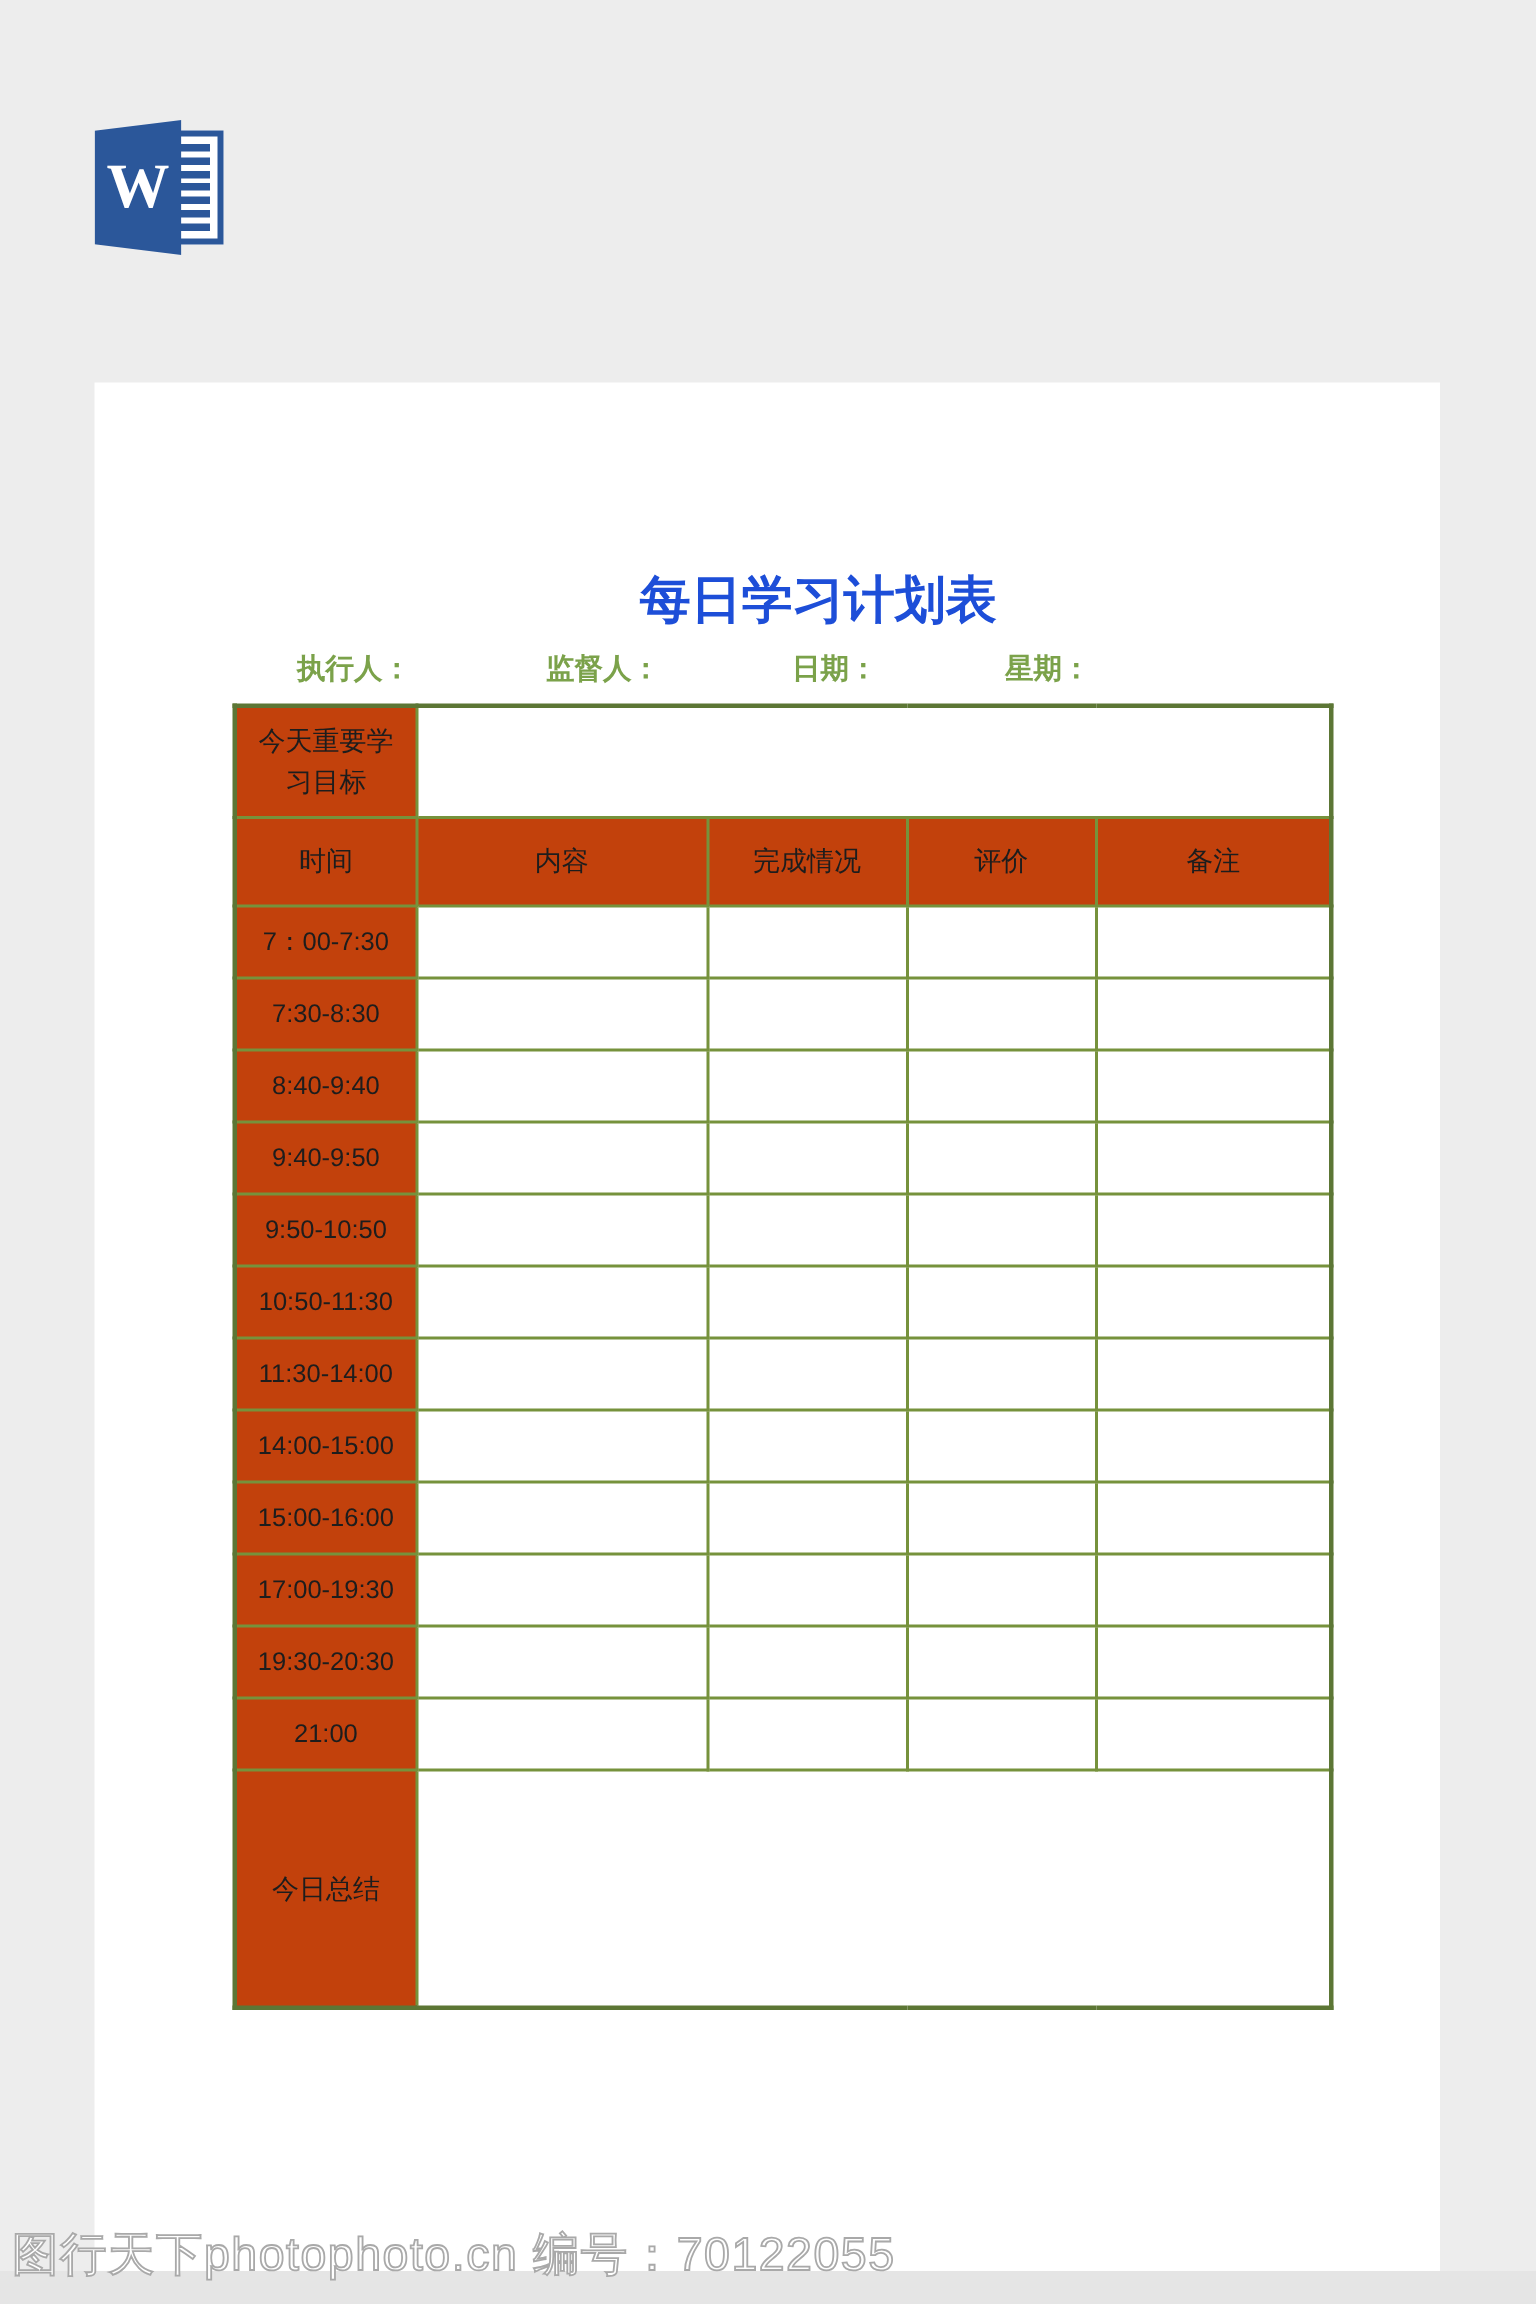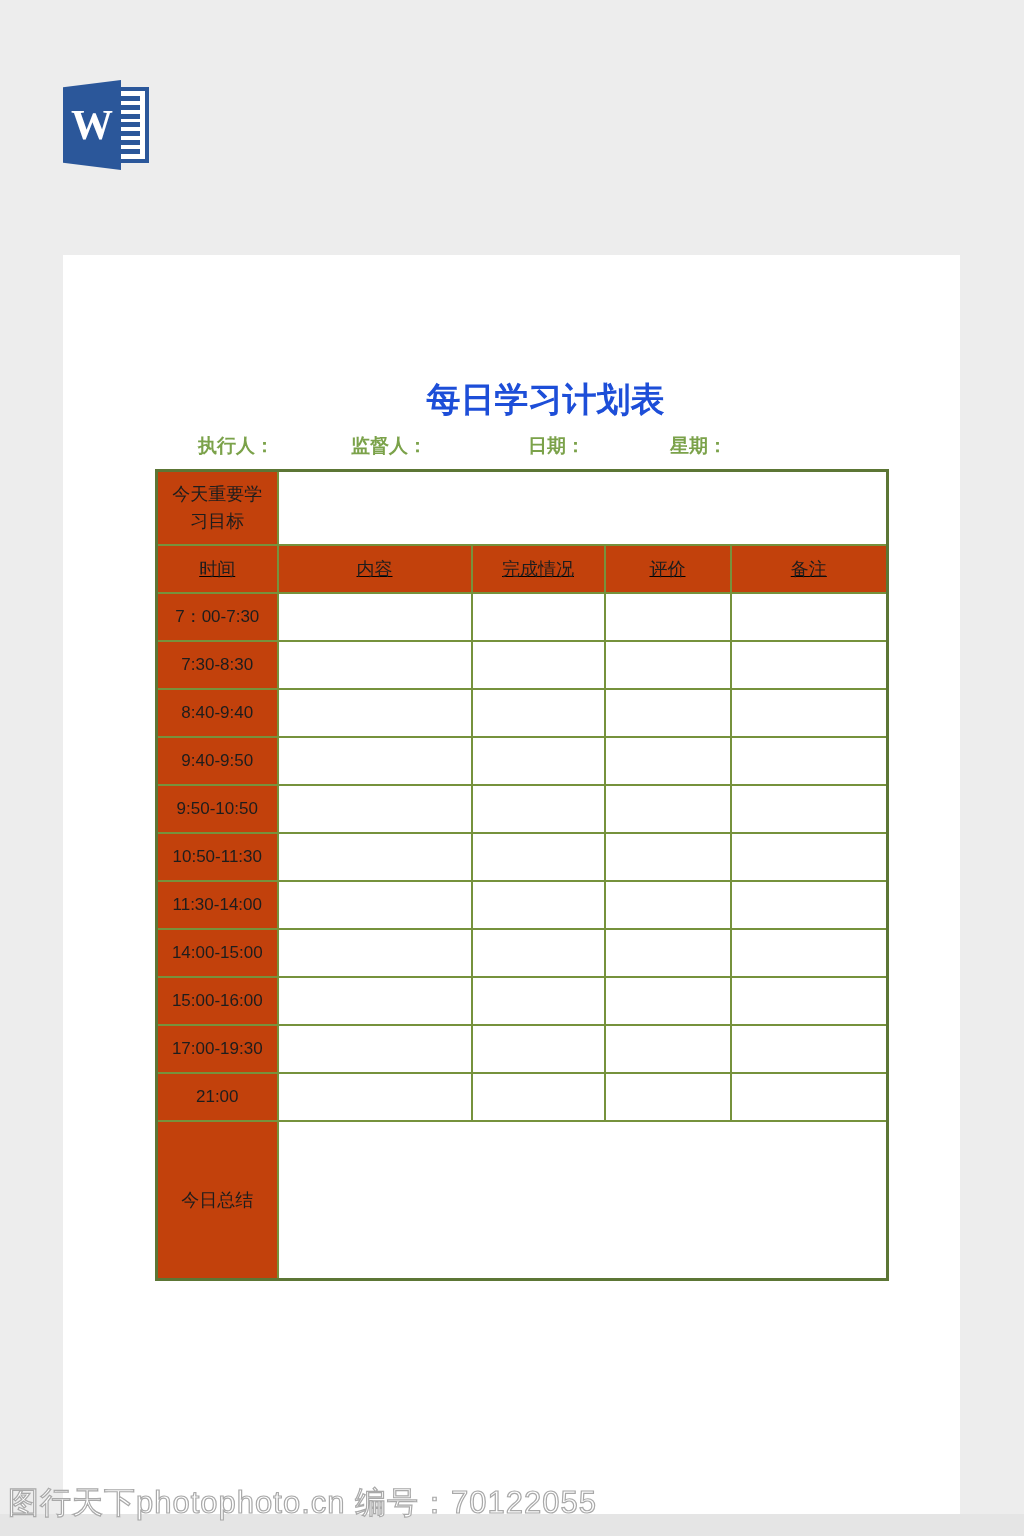"监督人：" .info-label.pos-1 { left: 288px -> 301px }
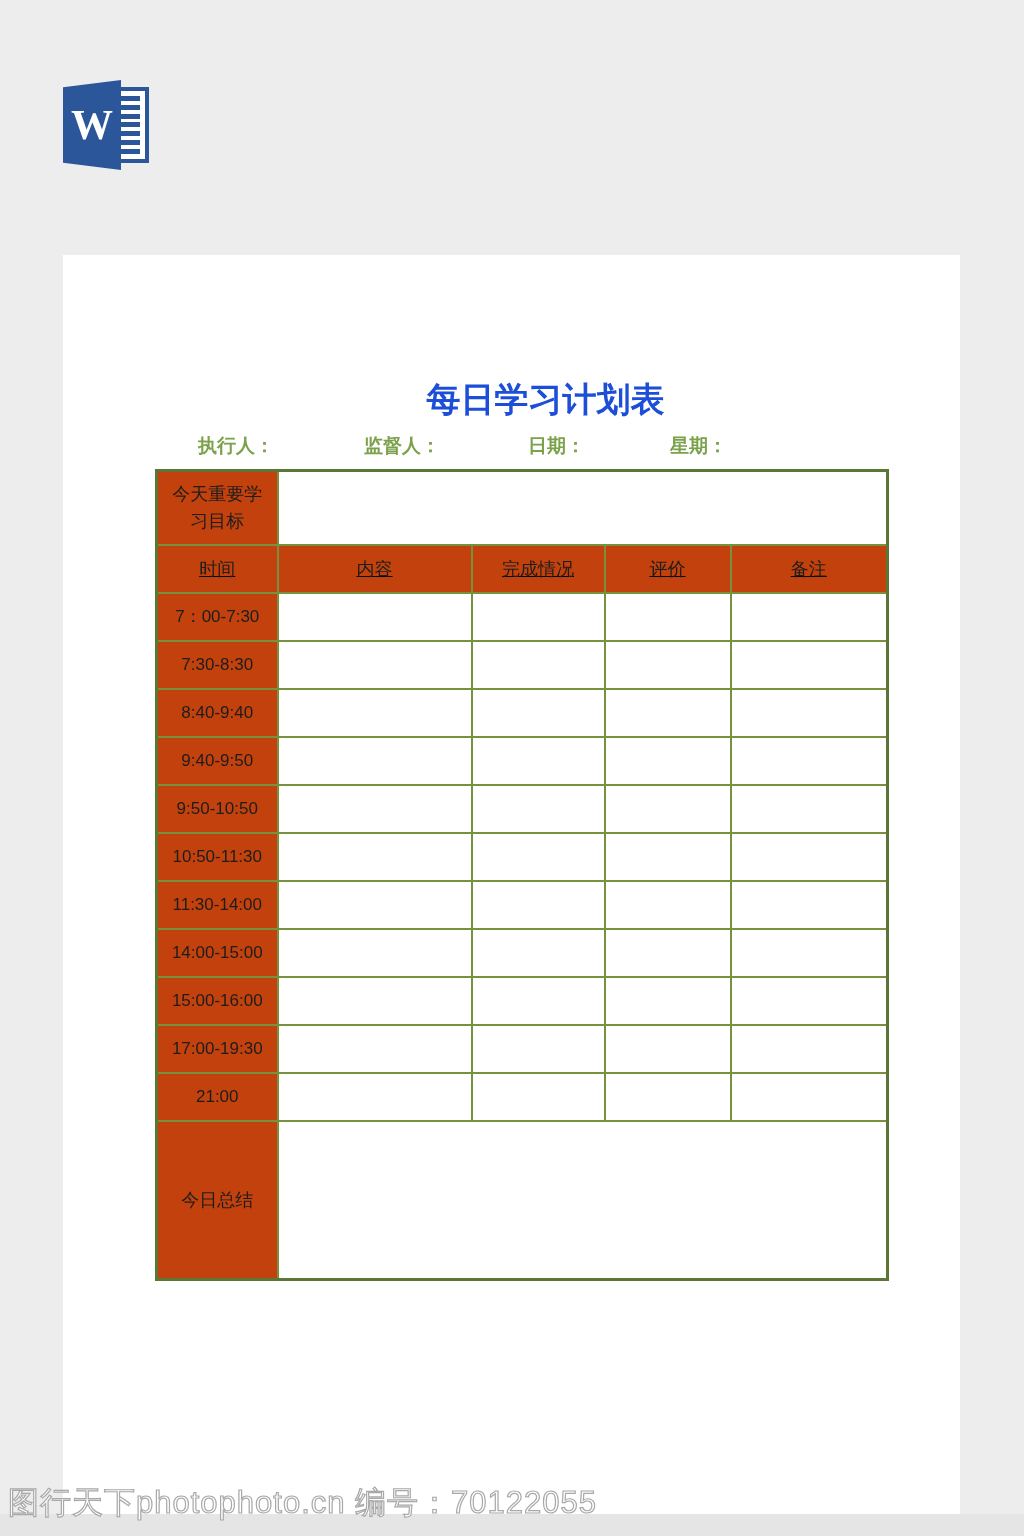"时间" .row-header { height: 48px -> 59px; text-decoration: underline -> none }
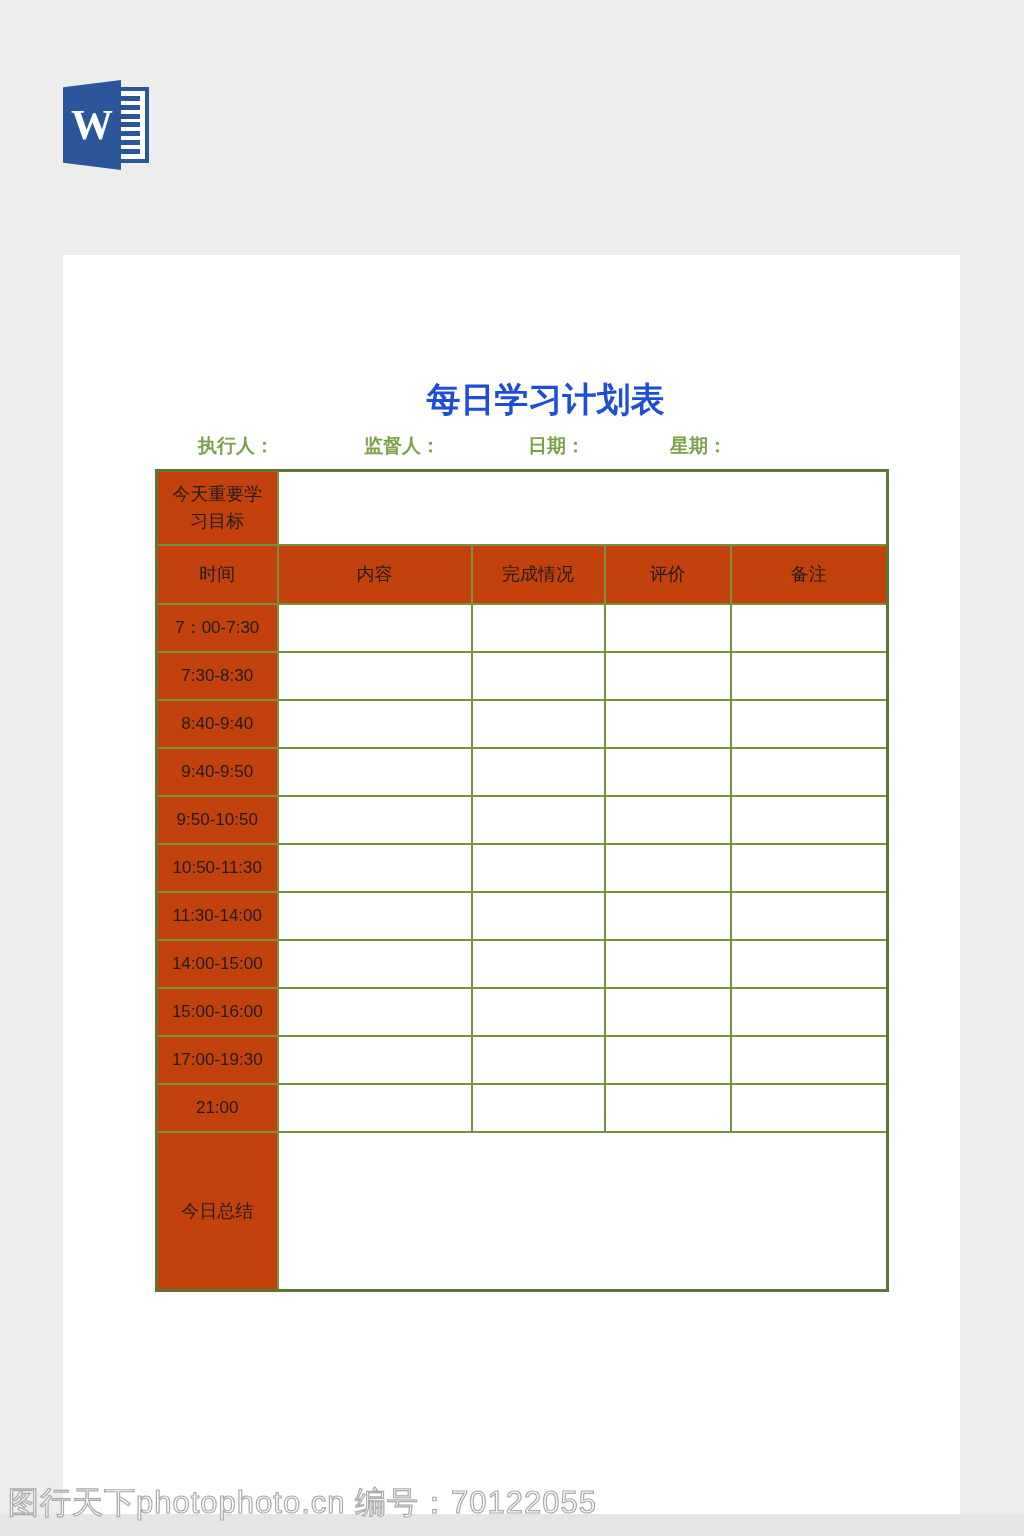"19:30-20:30" tr.row-time { html: none -> <tr> <th>19:30-20:30</th> <td></td> <td></td> <td></td> <td></td> </tr> }
